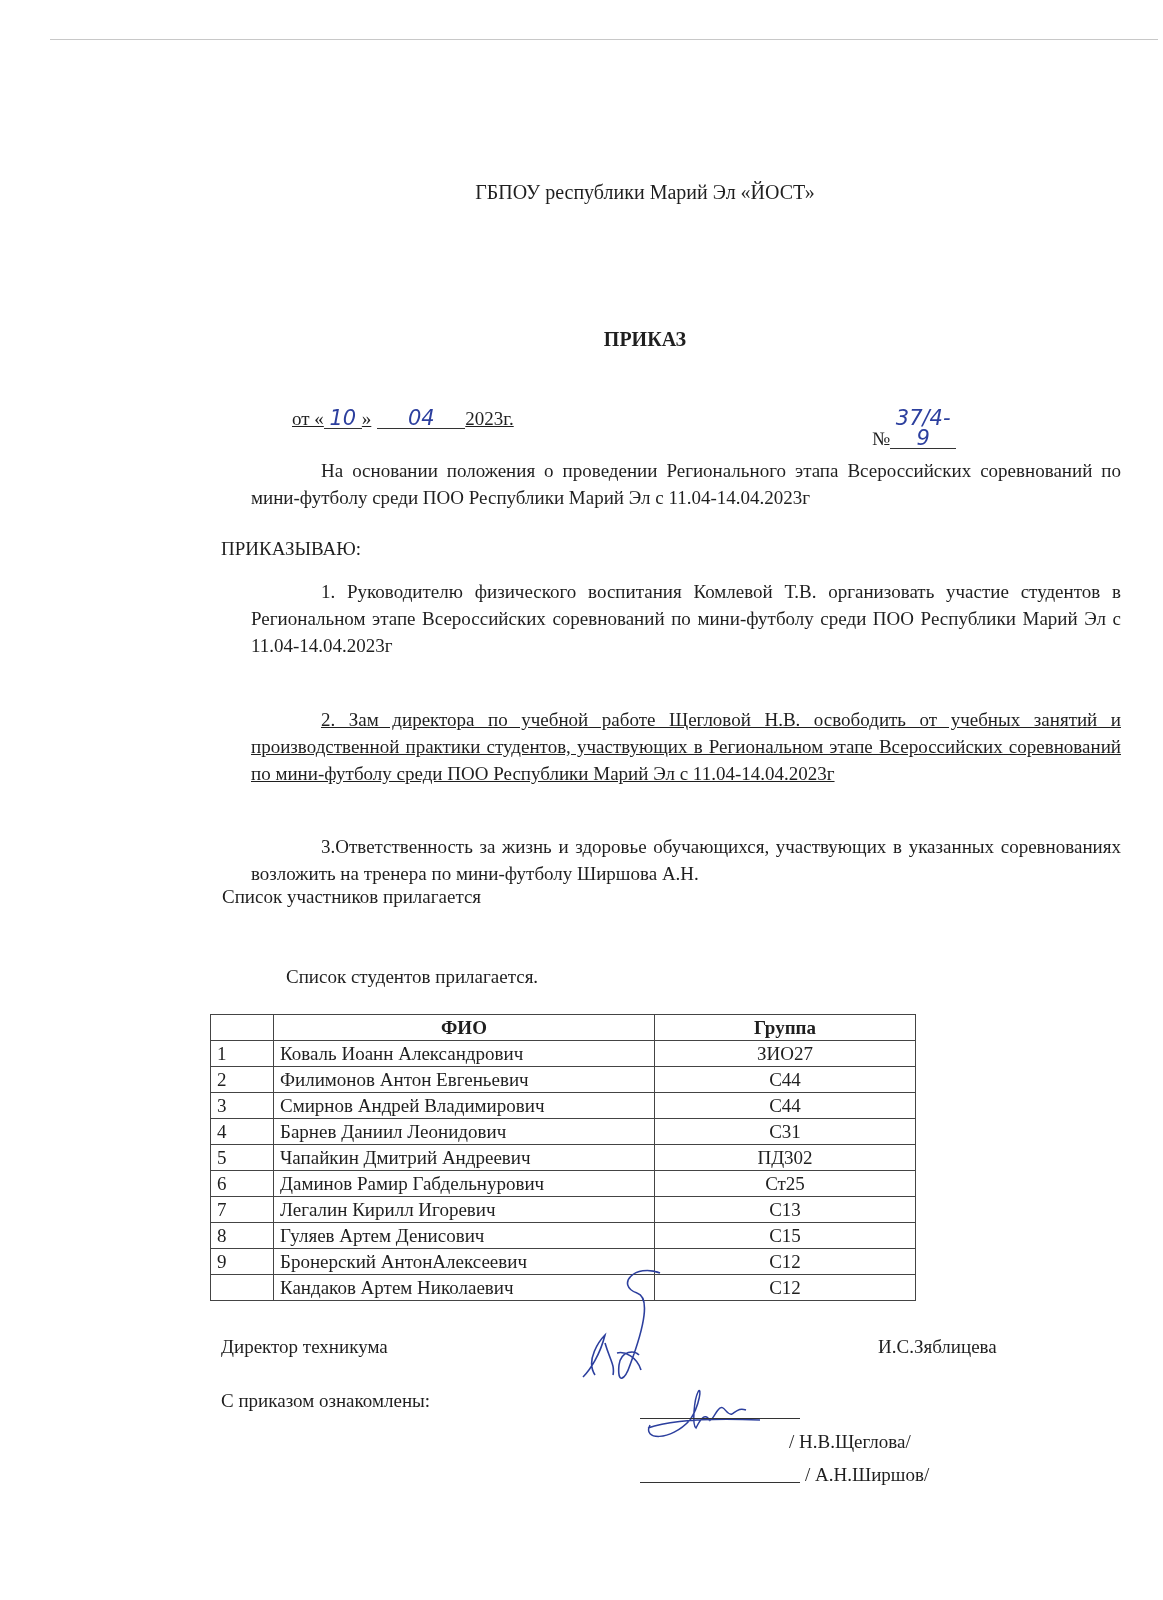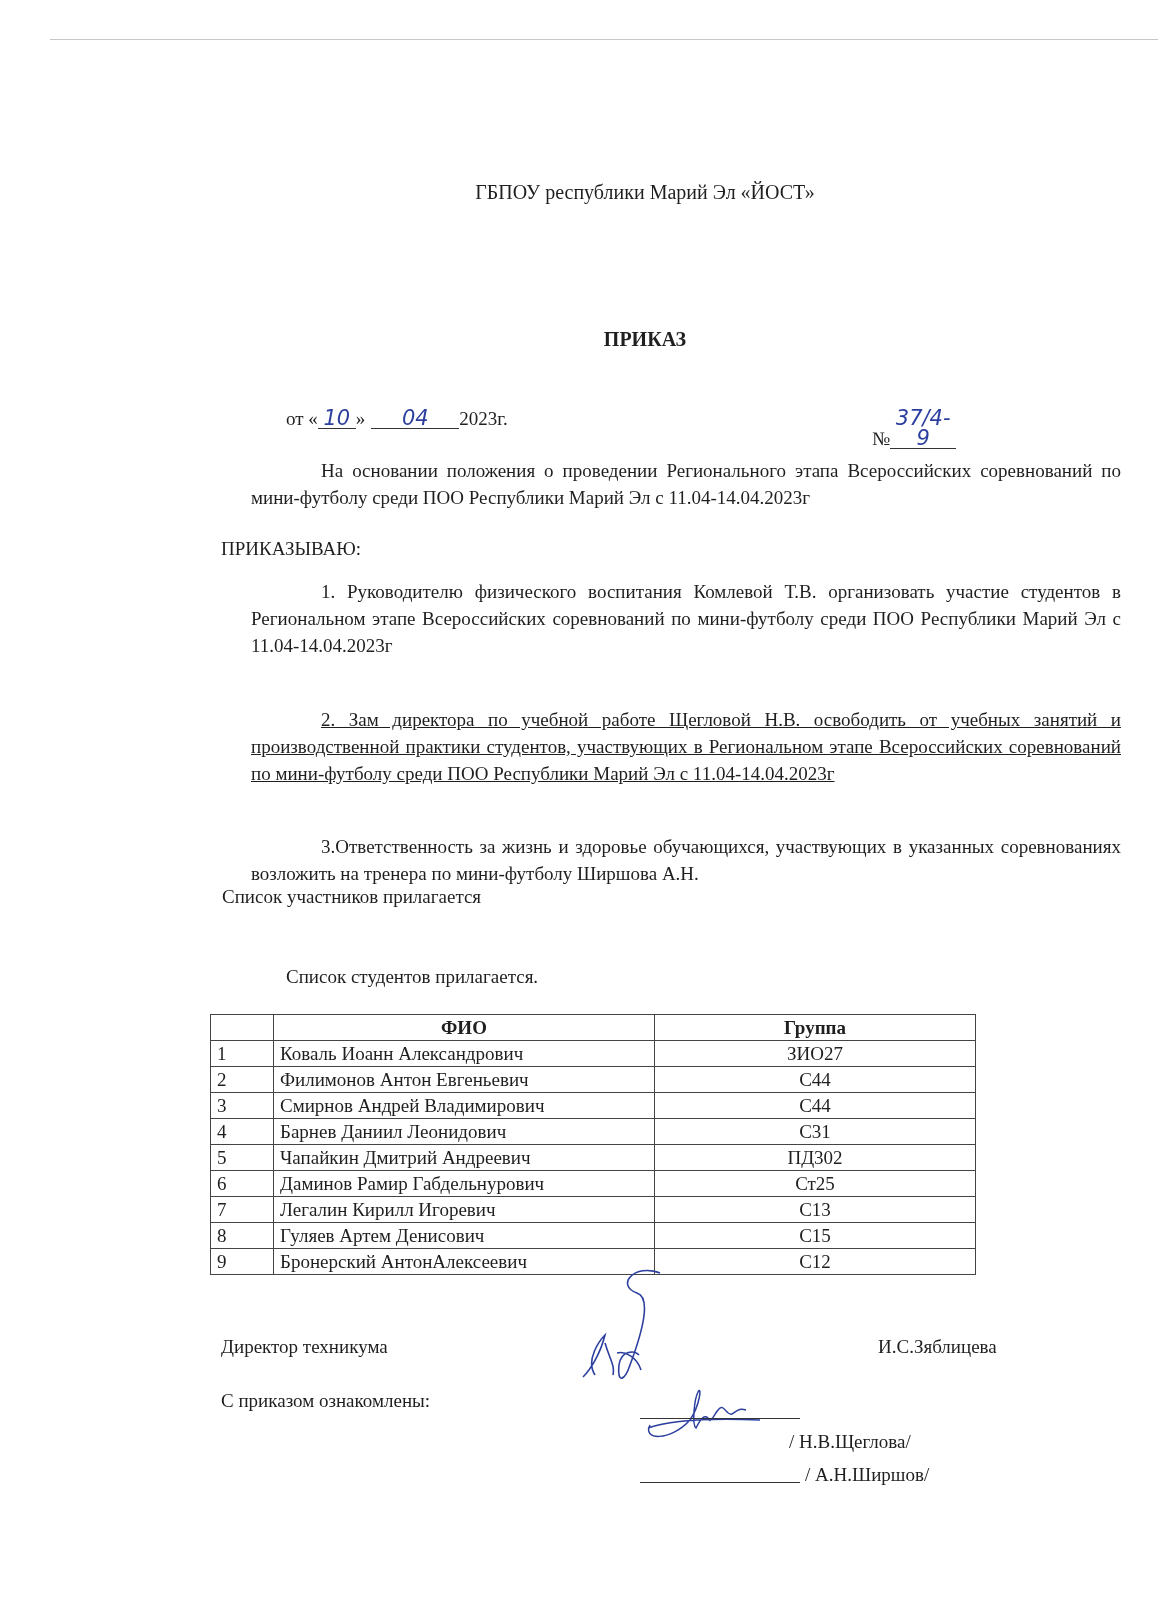"от « 10 » 04" .date-line { left: 286px -> 292px; text-decoration: none -> underline }
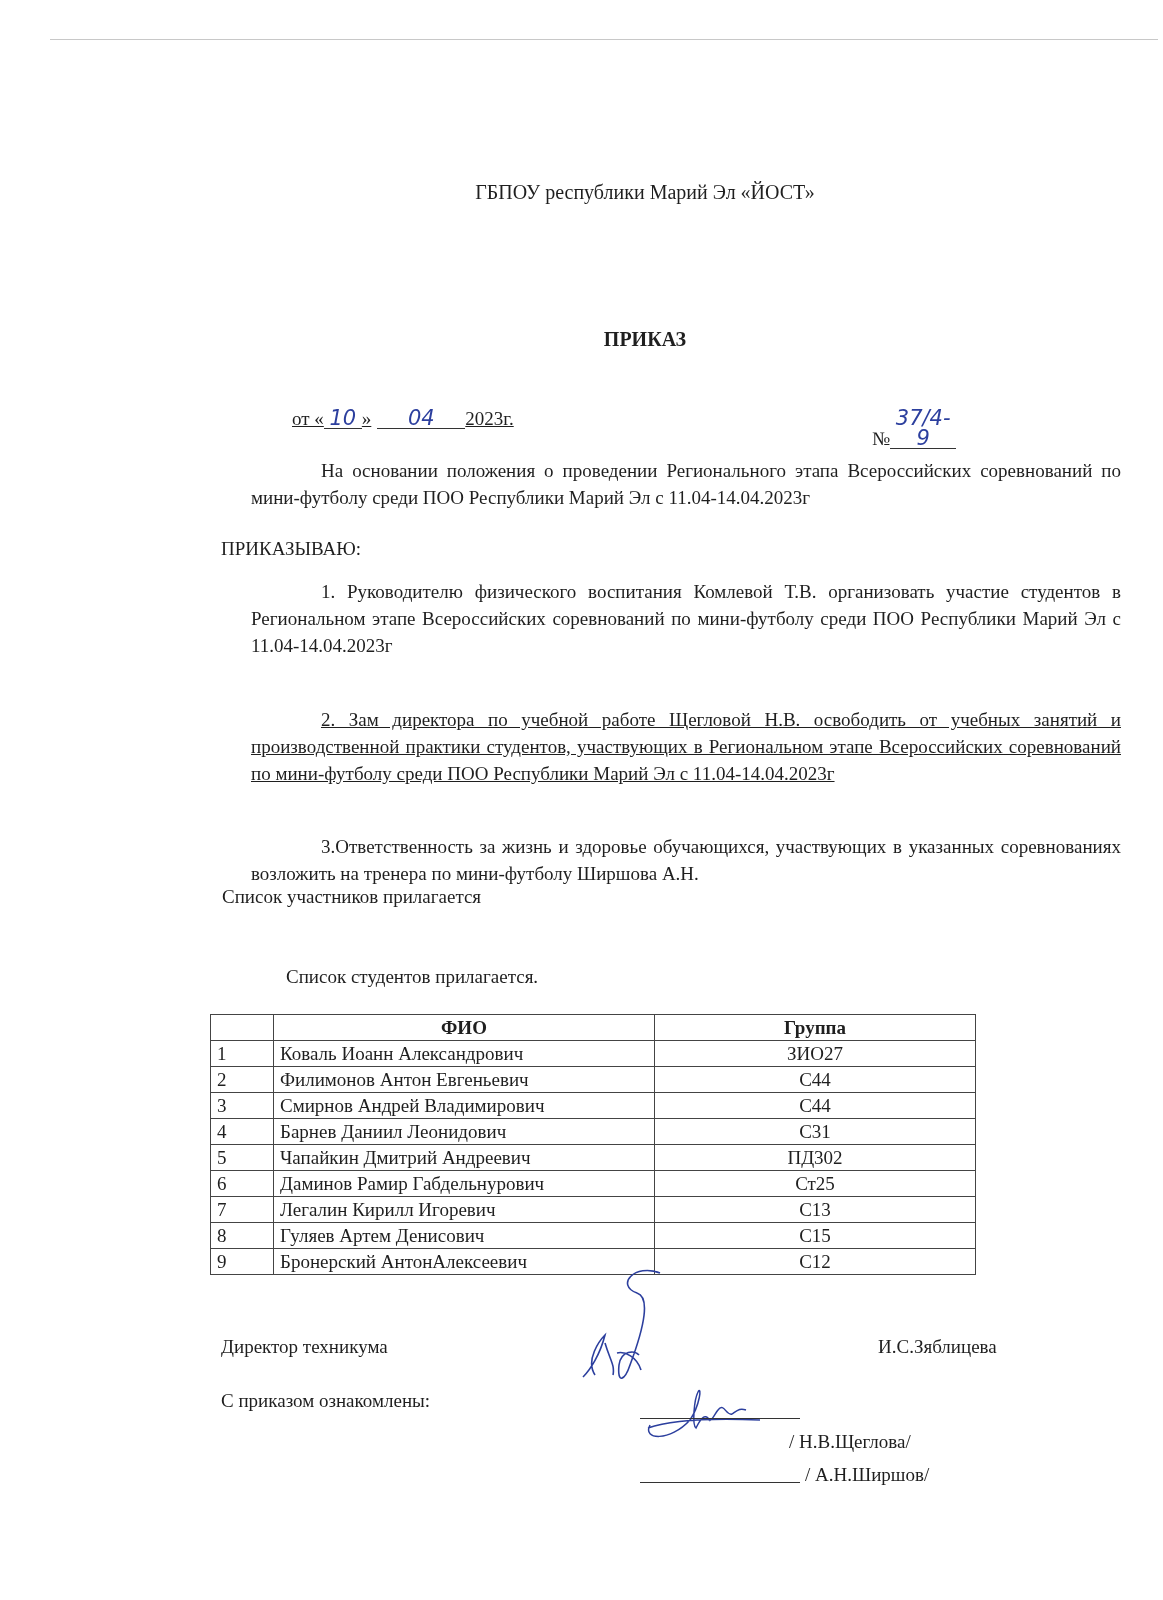"ФИО" table.students { width: 766px -> 706px }
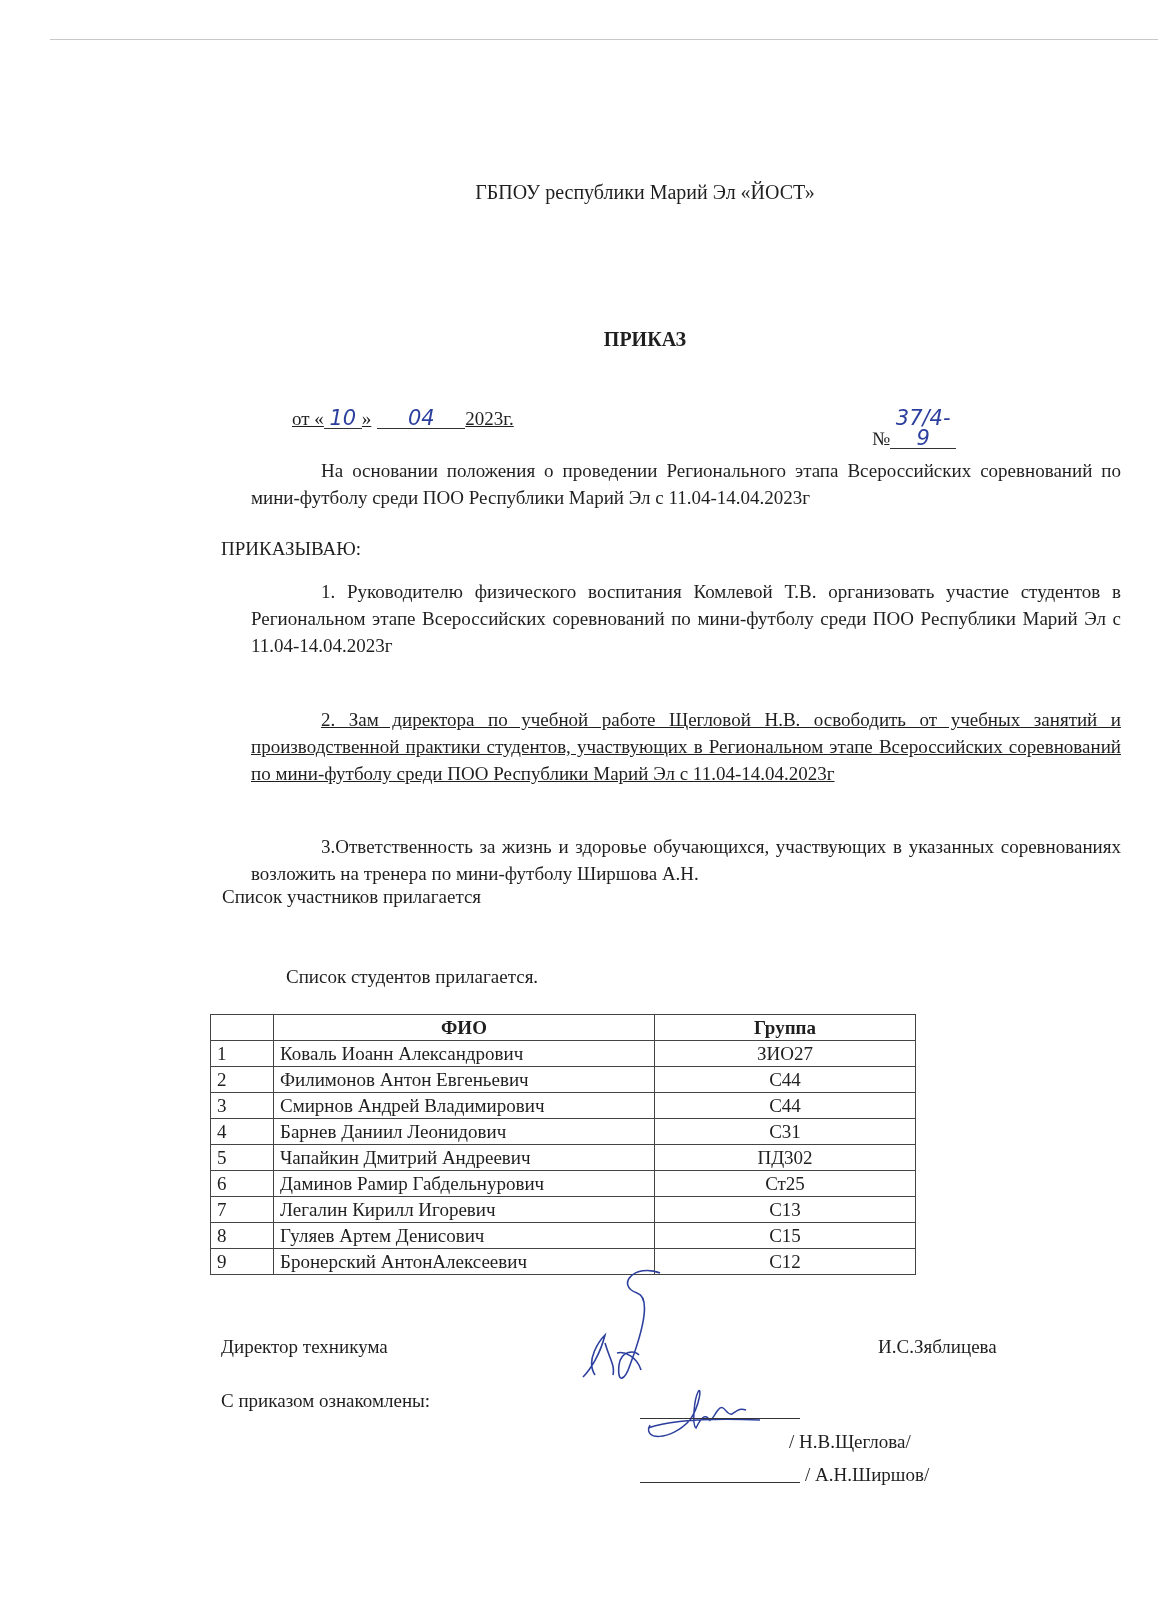"Кандаков Артем Николаевич" tr { html: none -> <tr> <td></td> <td>Кандаков Артем Николаевич</td> <td>С12</td> </tr> }
